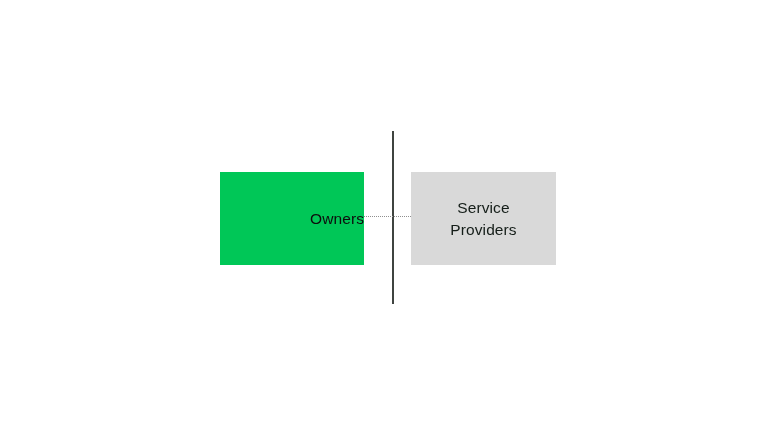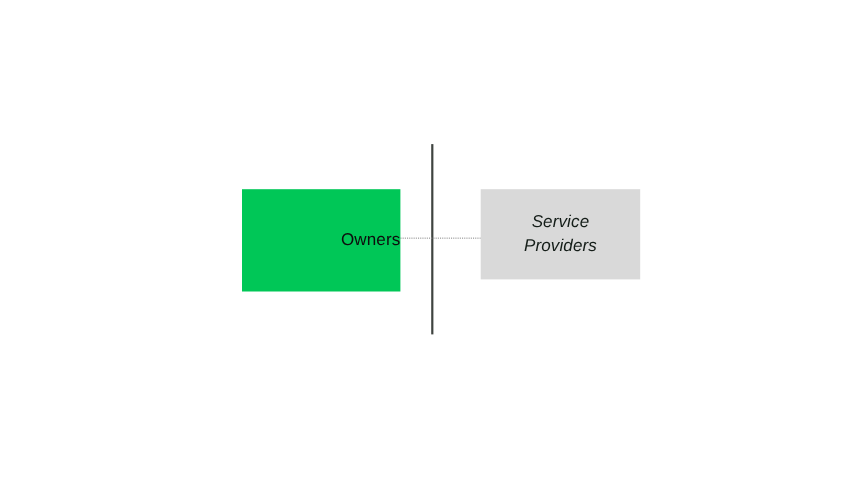"Service Providers" .node-service-providers { font-style: italic -> none; height: 82px -> 93px; left: 437px -> 411px }
